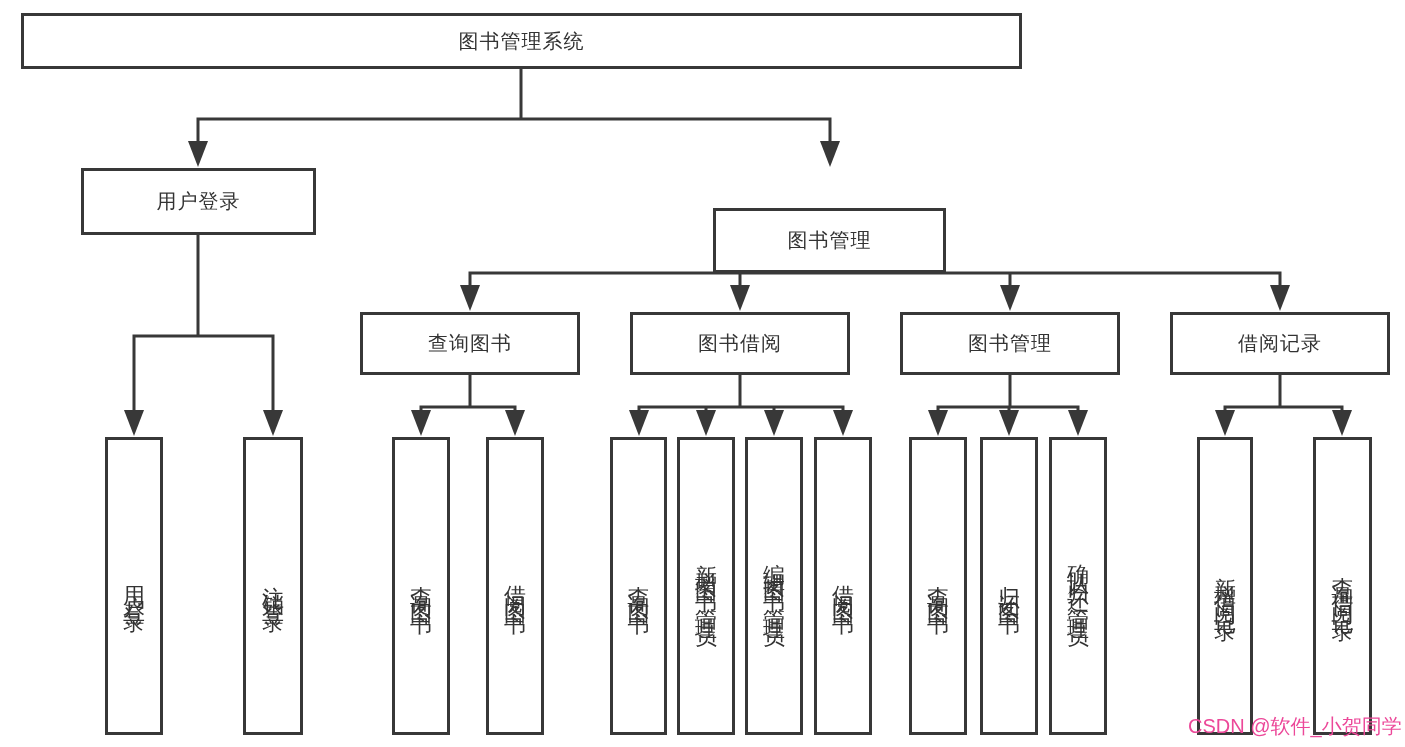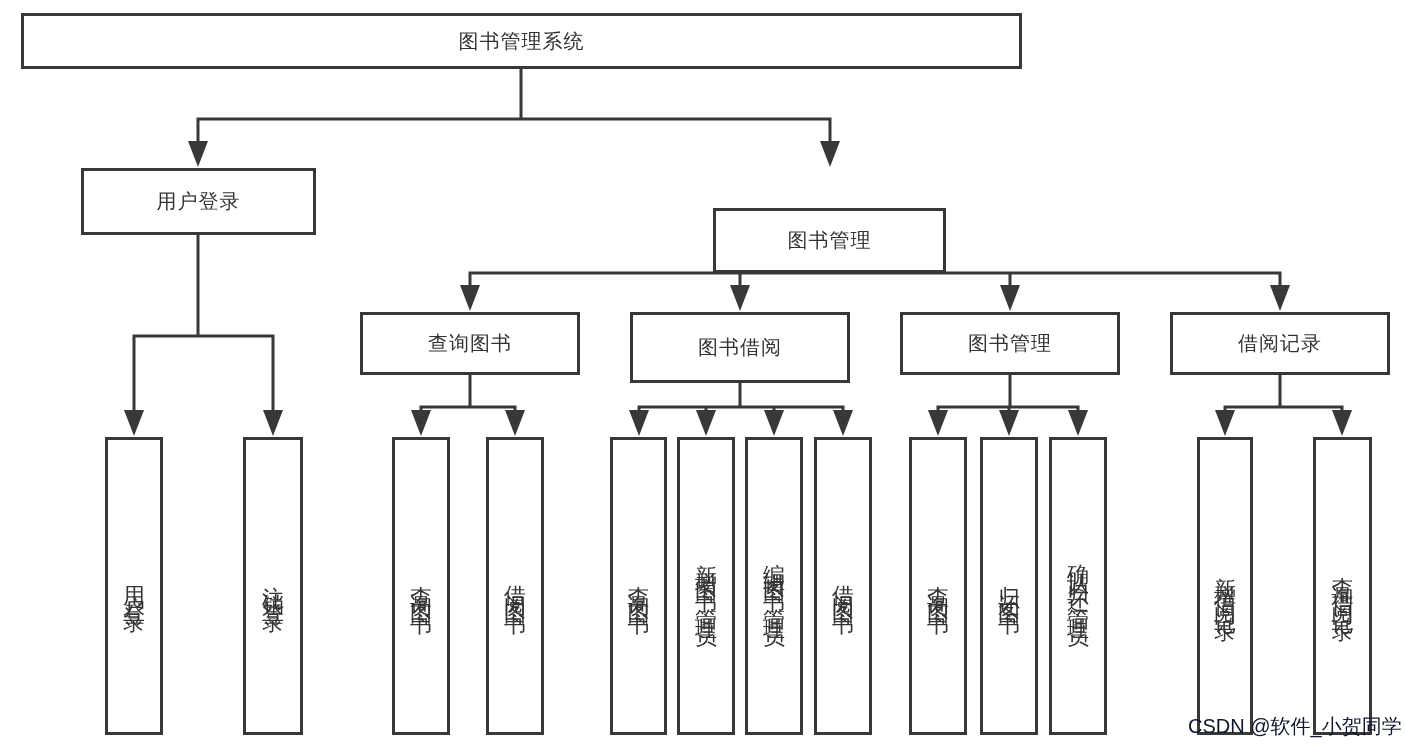"图书借阅" #n-book-borrow { height: 71px -> 63px }
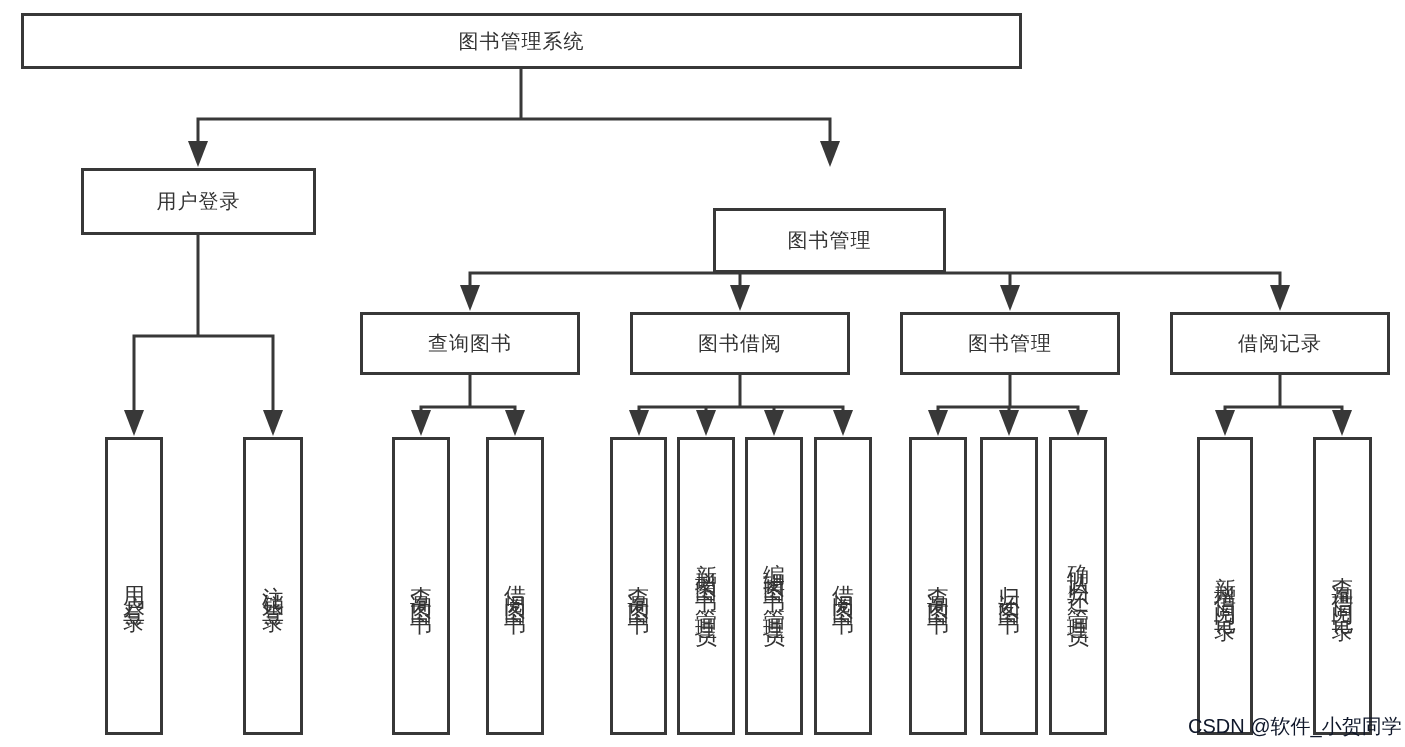"CSDN @软件_小贺同学" #watermark { color: #0f172a -> #ec4899 }
